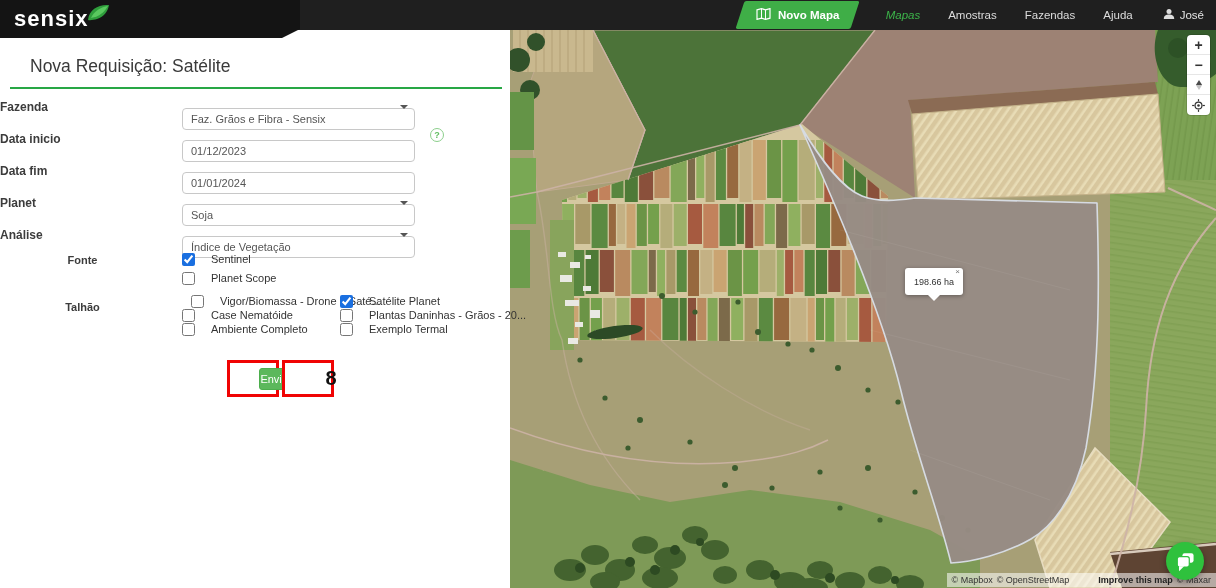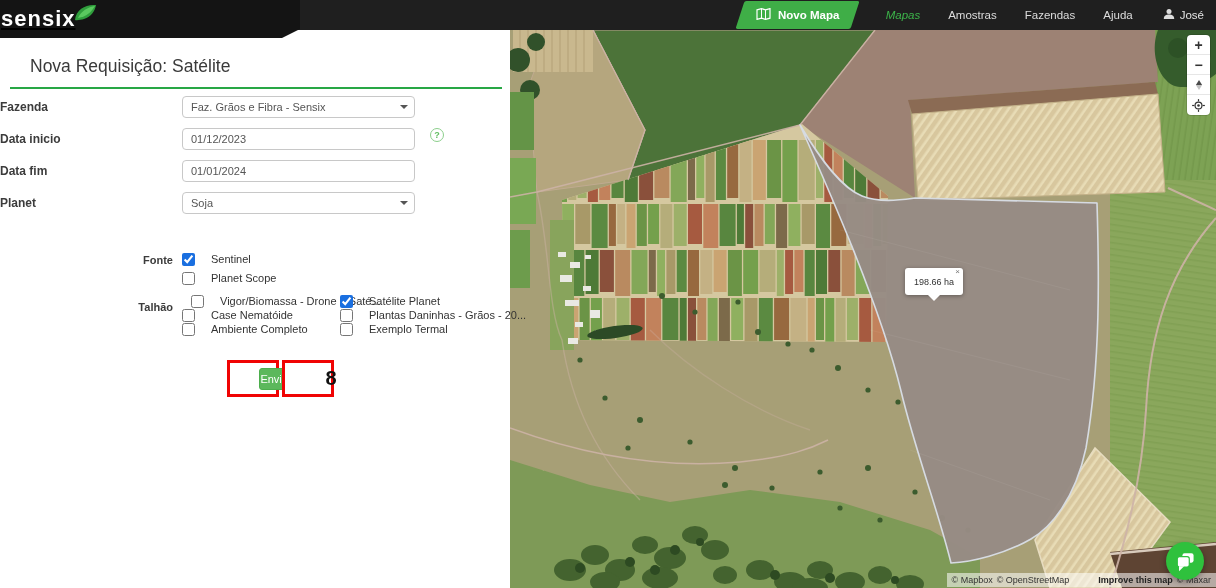"sensix" .logo-plate { padding-left: 1px -> 14px; text-decoration: underline -> none }
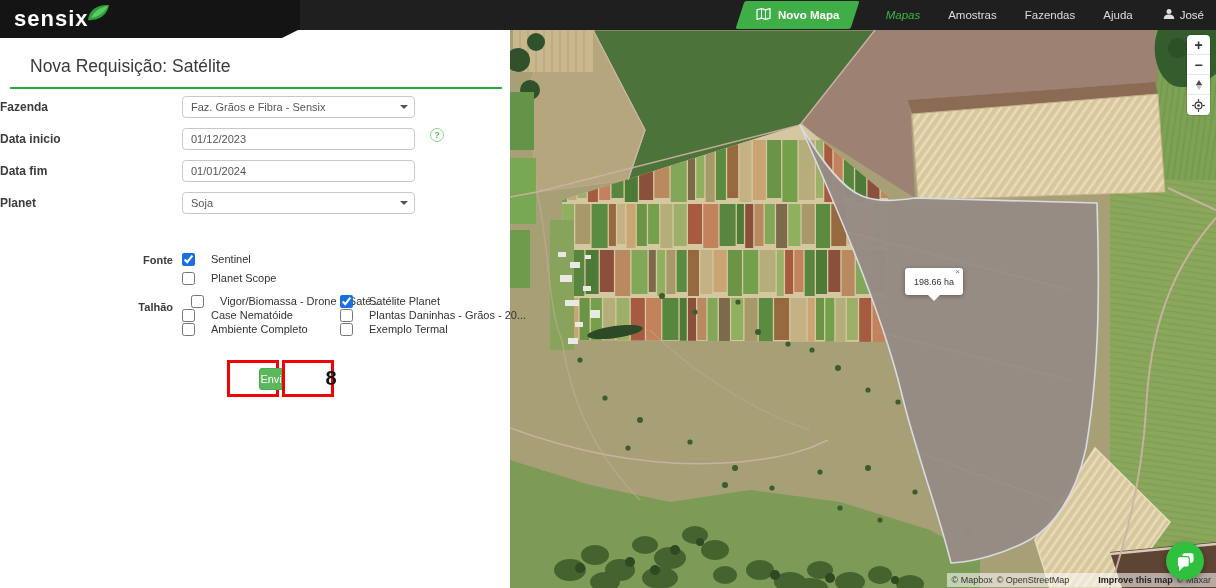"Faz. Grãos e Fibra -" .ctl { margin-top: none -> 12px }
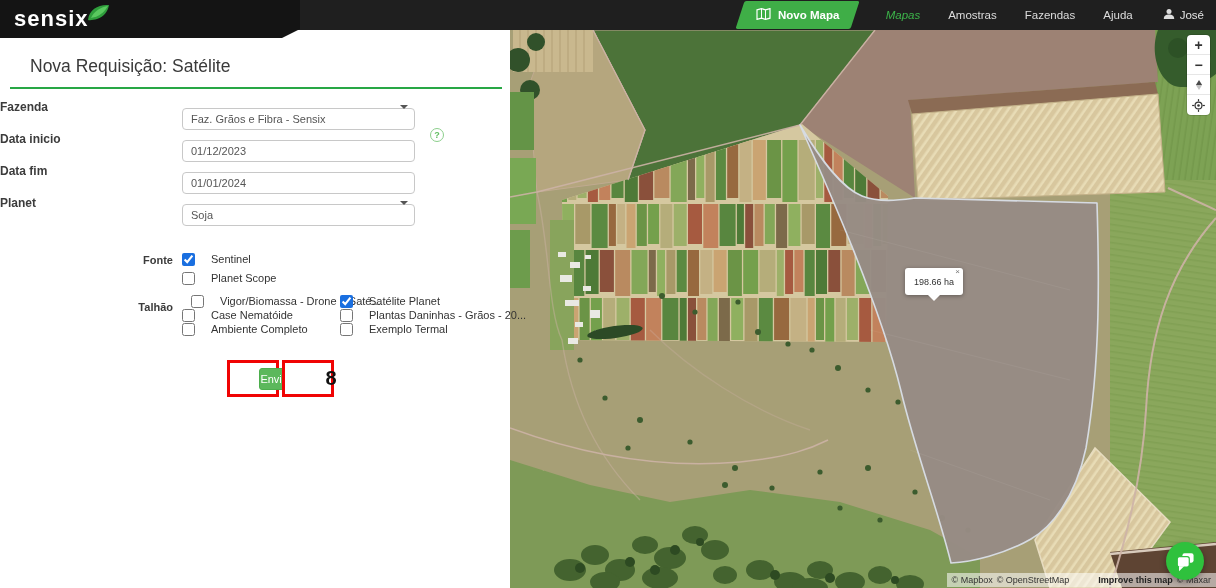"Análise" div.frow { html: none -> <div> <span>Análise</span> <select> <option>Índice de Vegetação</option> </select> <span></span> </div> }
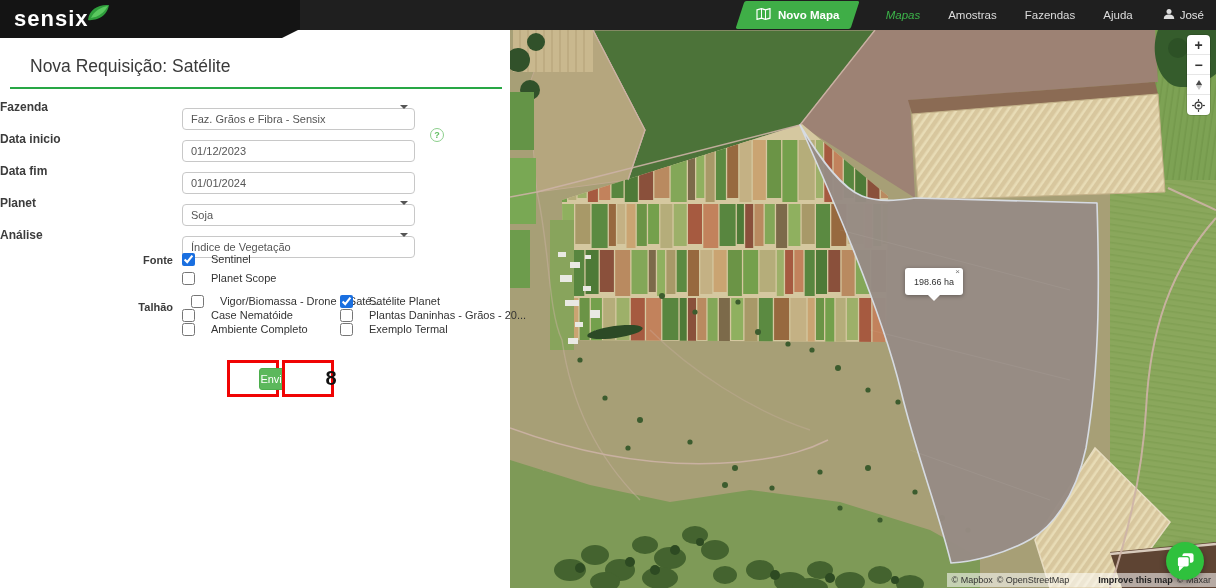"Fonte" .glabel { left: 8px -> 0; text-align: right -> center }
